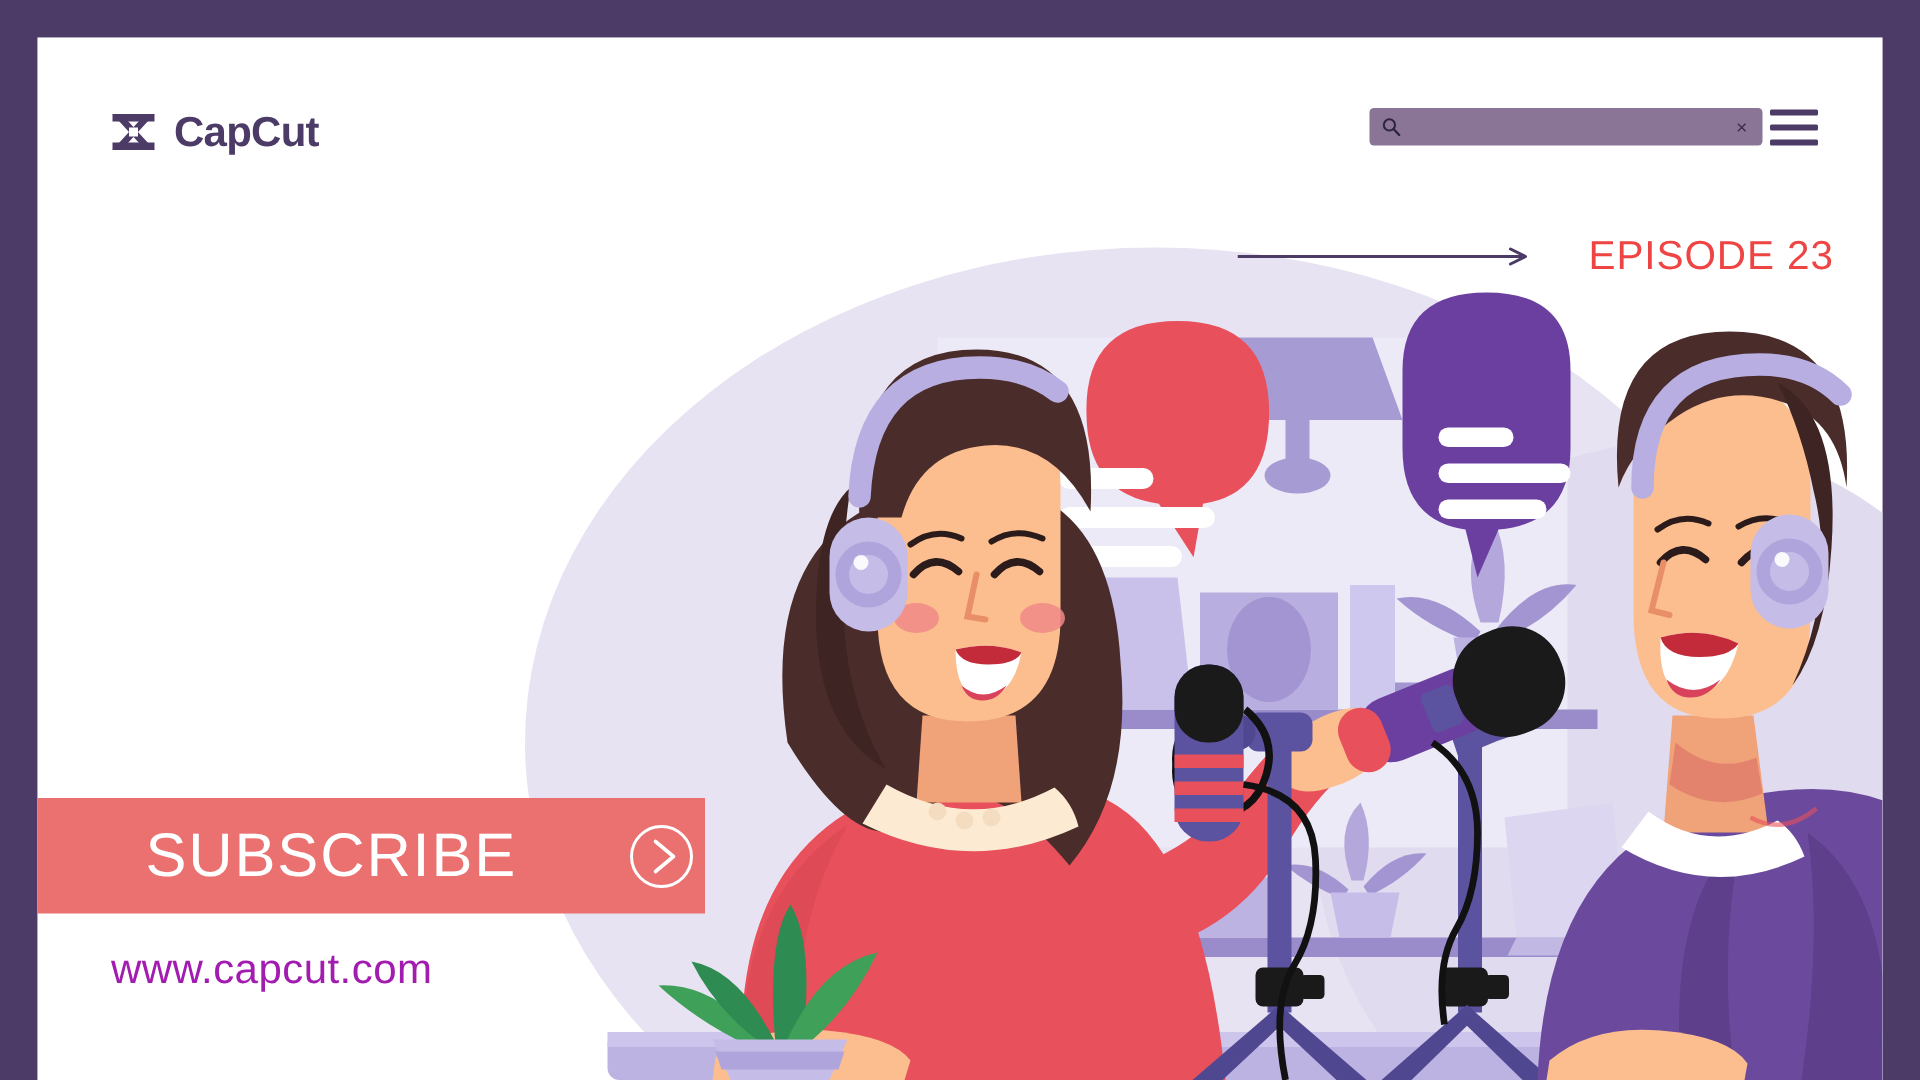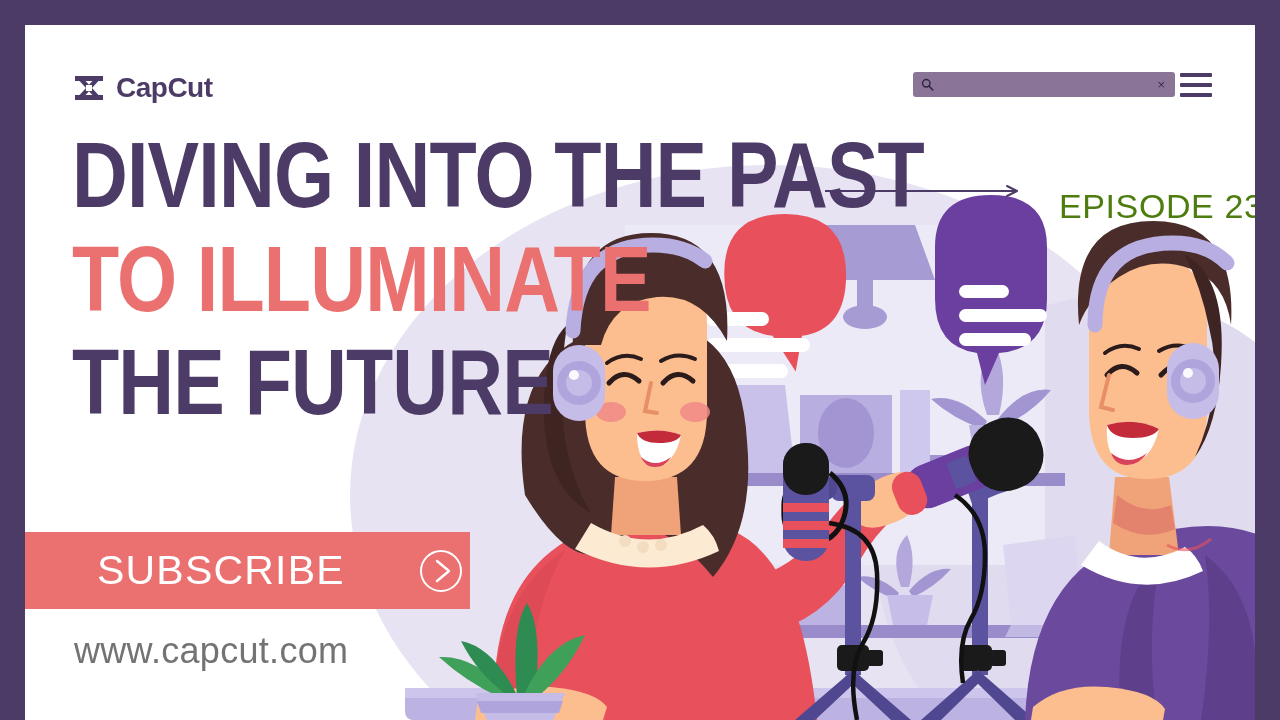"DIVING INTO THE PAST" div.headline { html: <div> <span>DIVING INTO THE PAST</span> <span>TO ILLUMINATE</span> <span>THE FUTURE</span> </div> -> none }
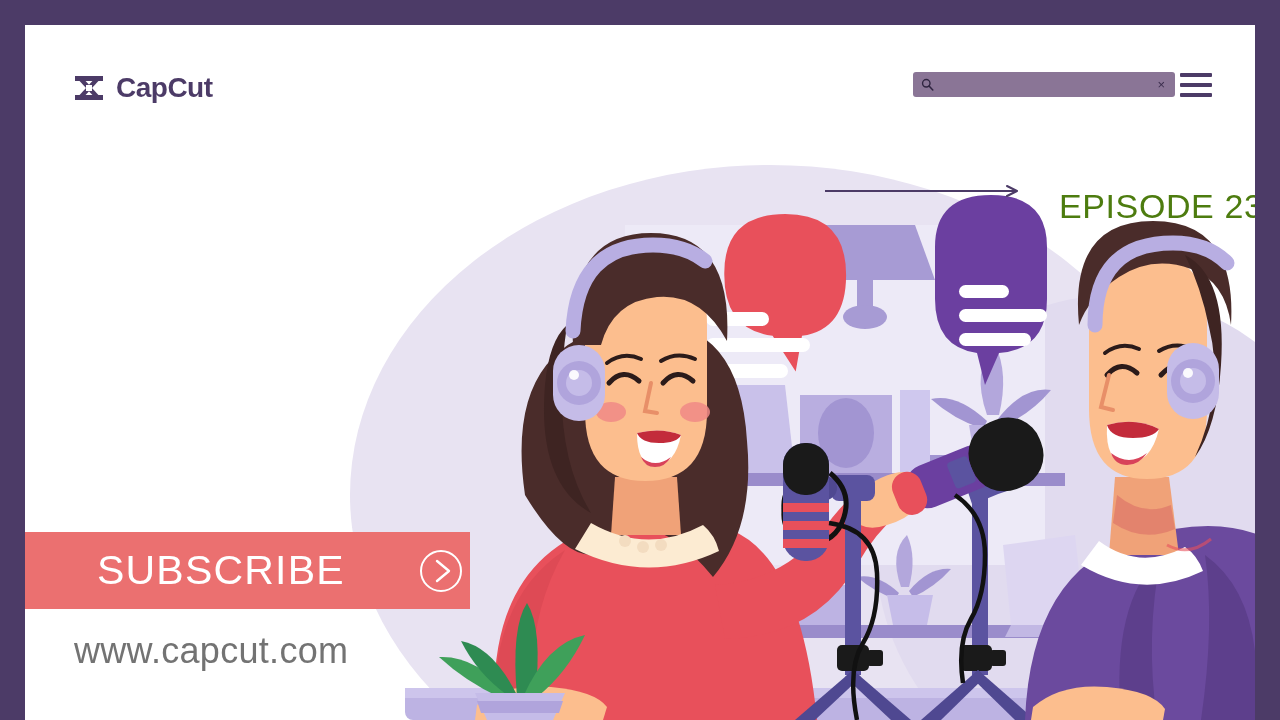"EPISODE 23" .ep-text { color: #4d7c0f -> #ef4444; font-size: 34px -> 27px; margin-top: 32px -> none }
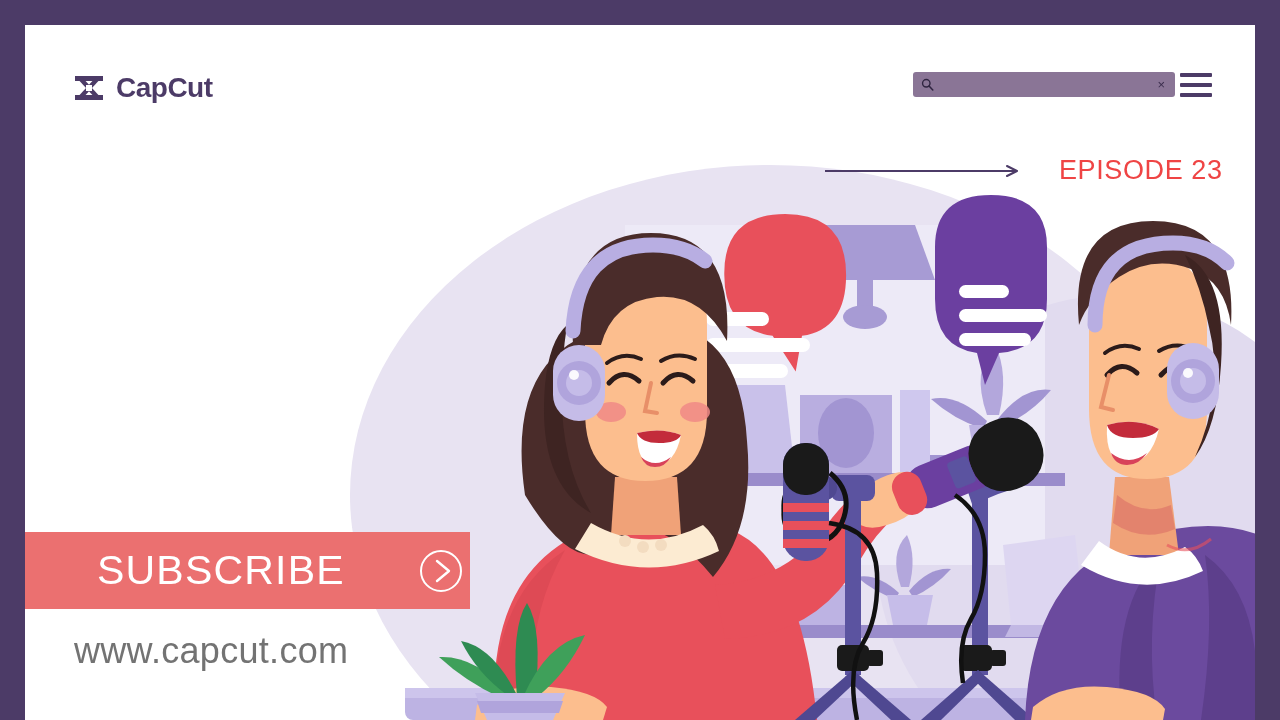"www.capcut.com" .site-url { color: #737373 -> #a21caf; font-size: 36px -> 28px }
